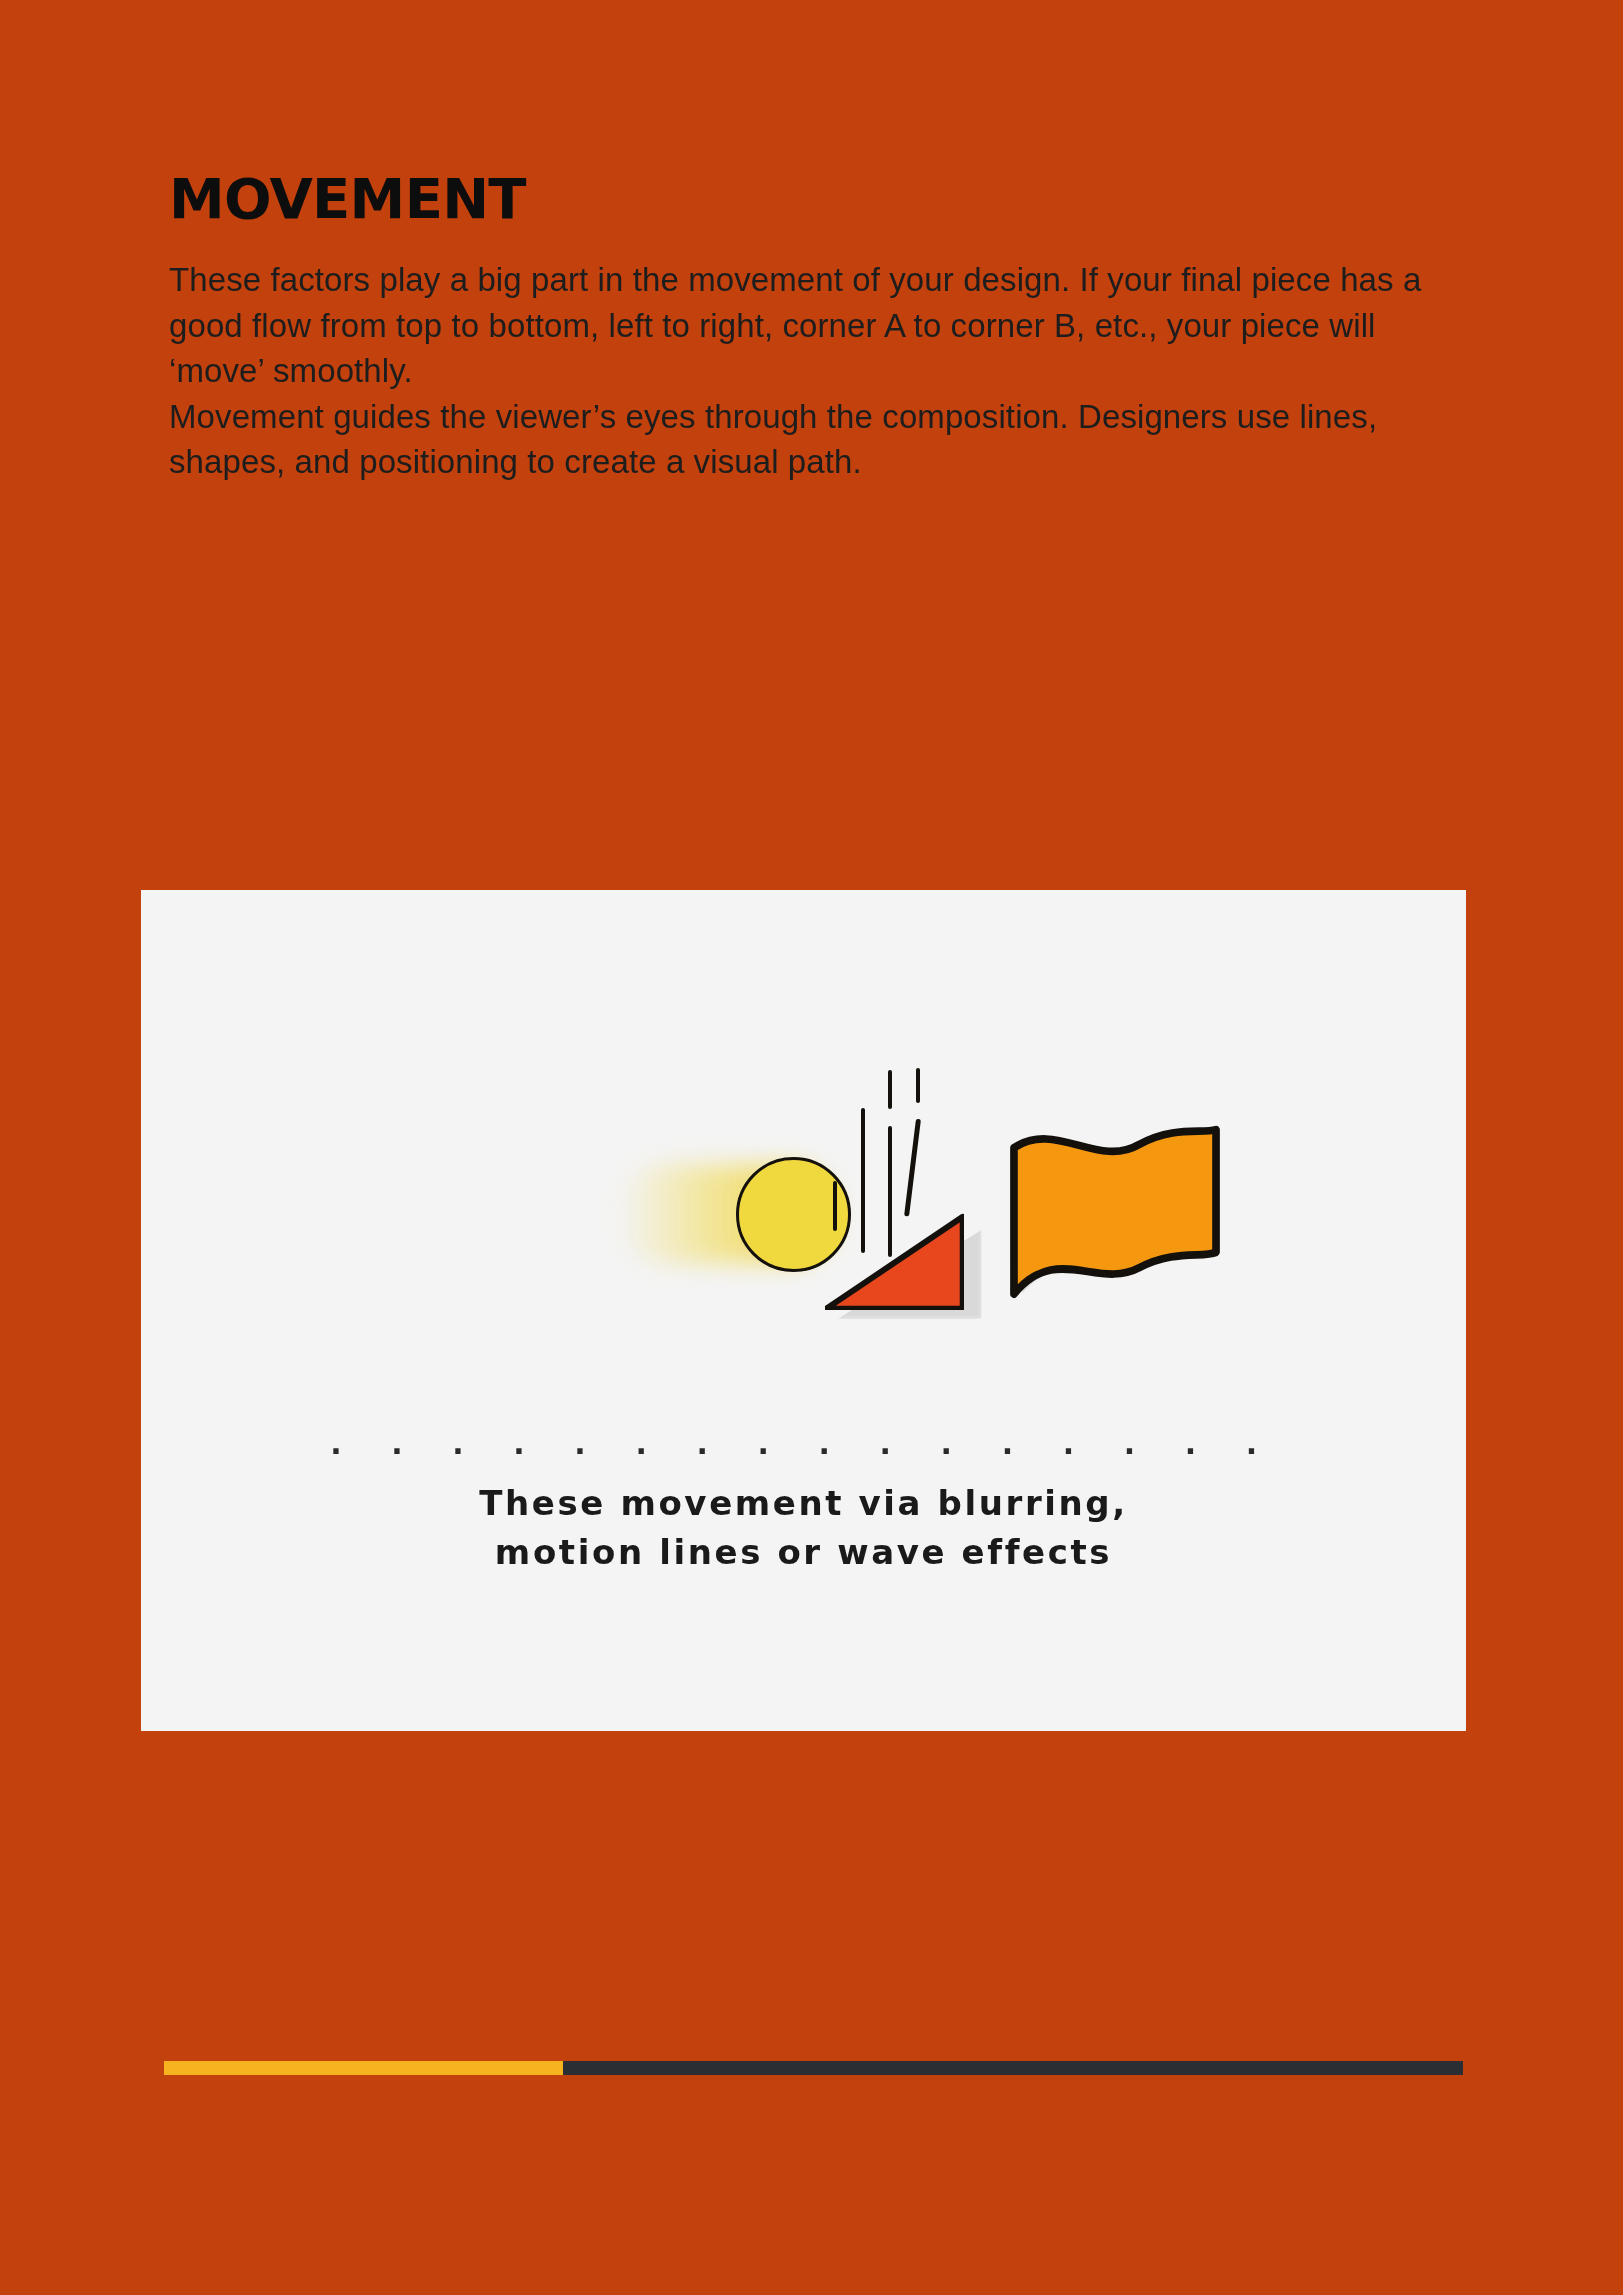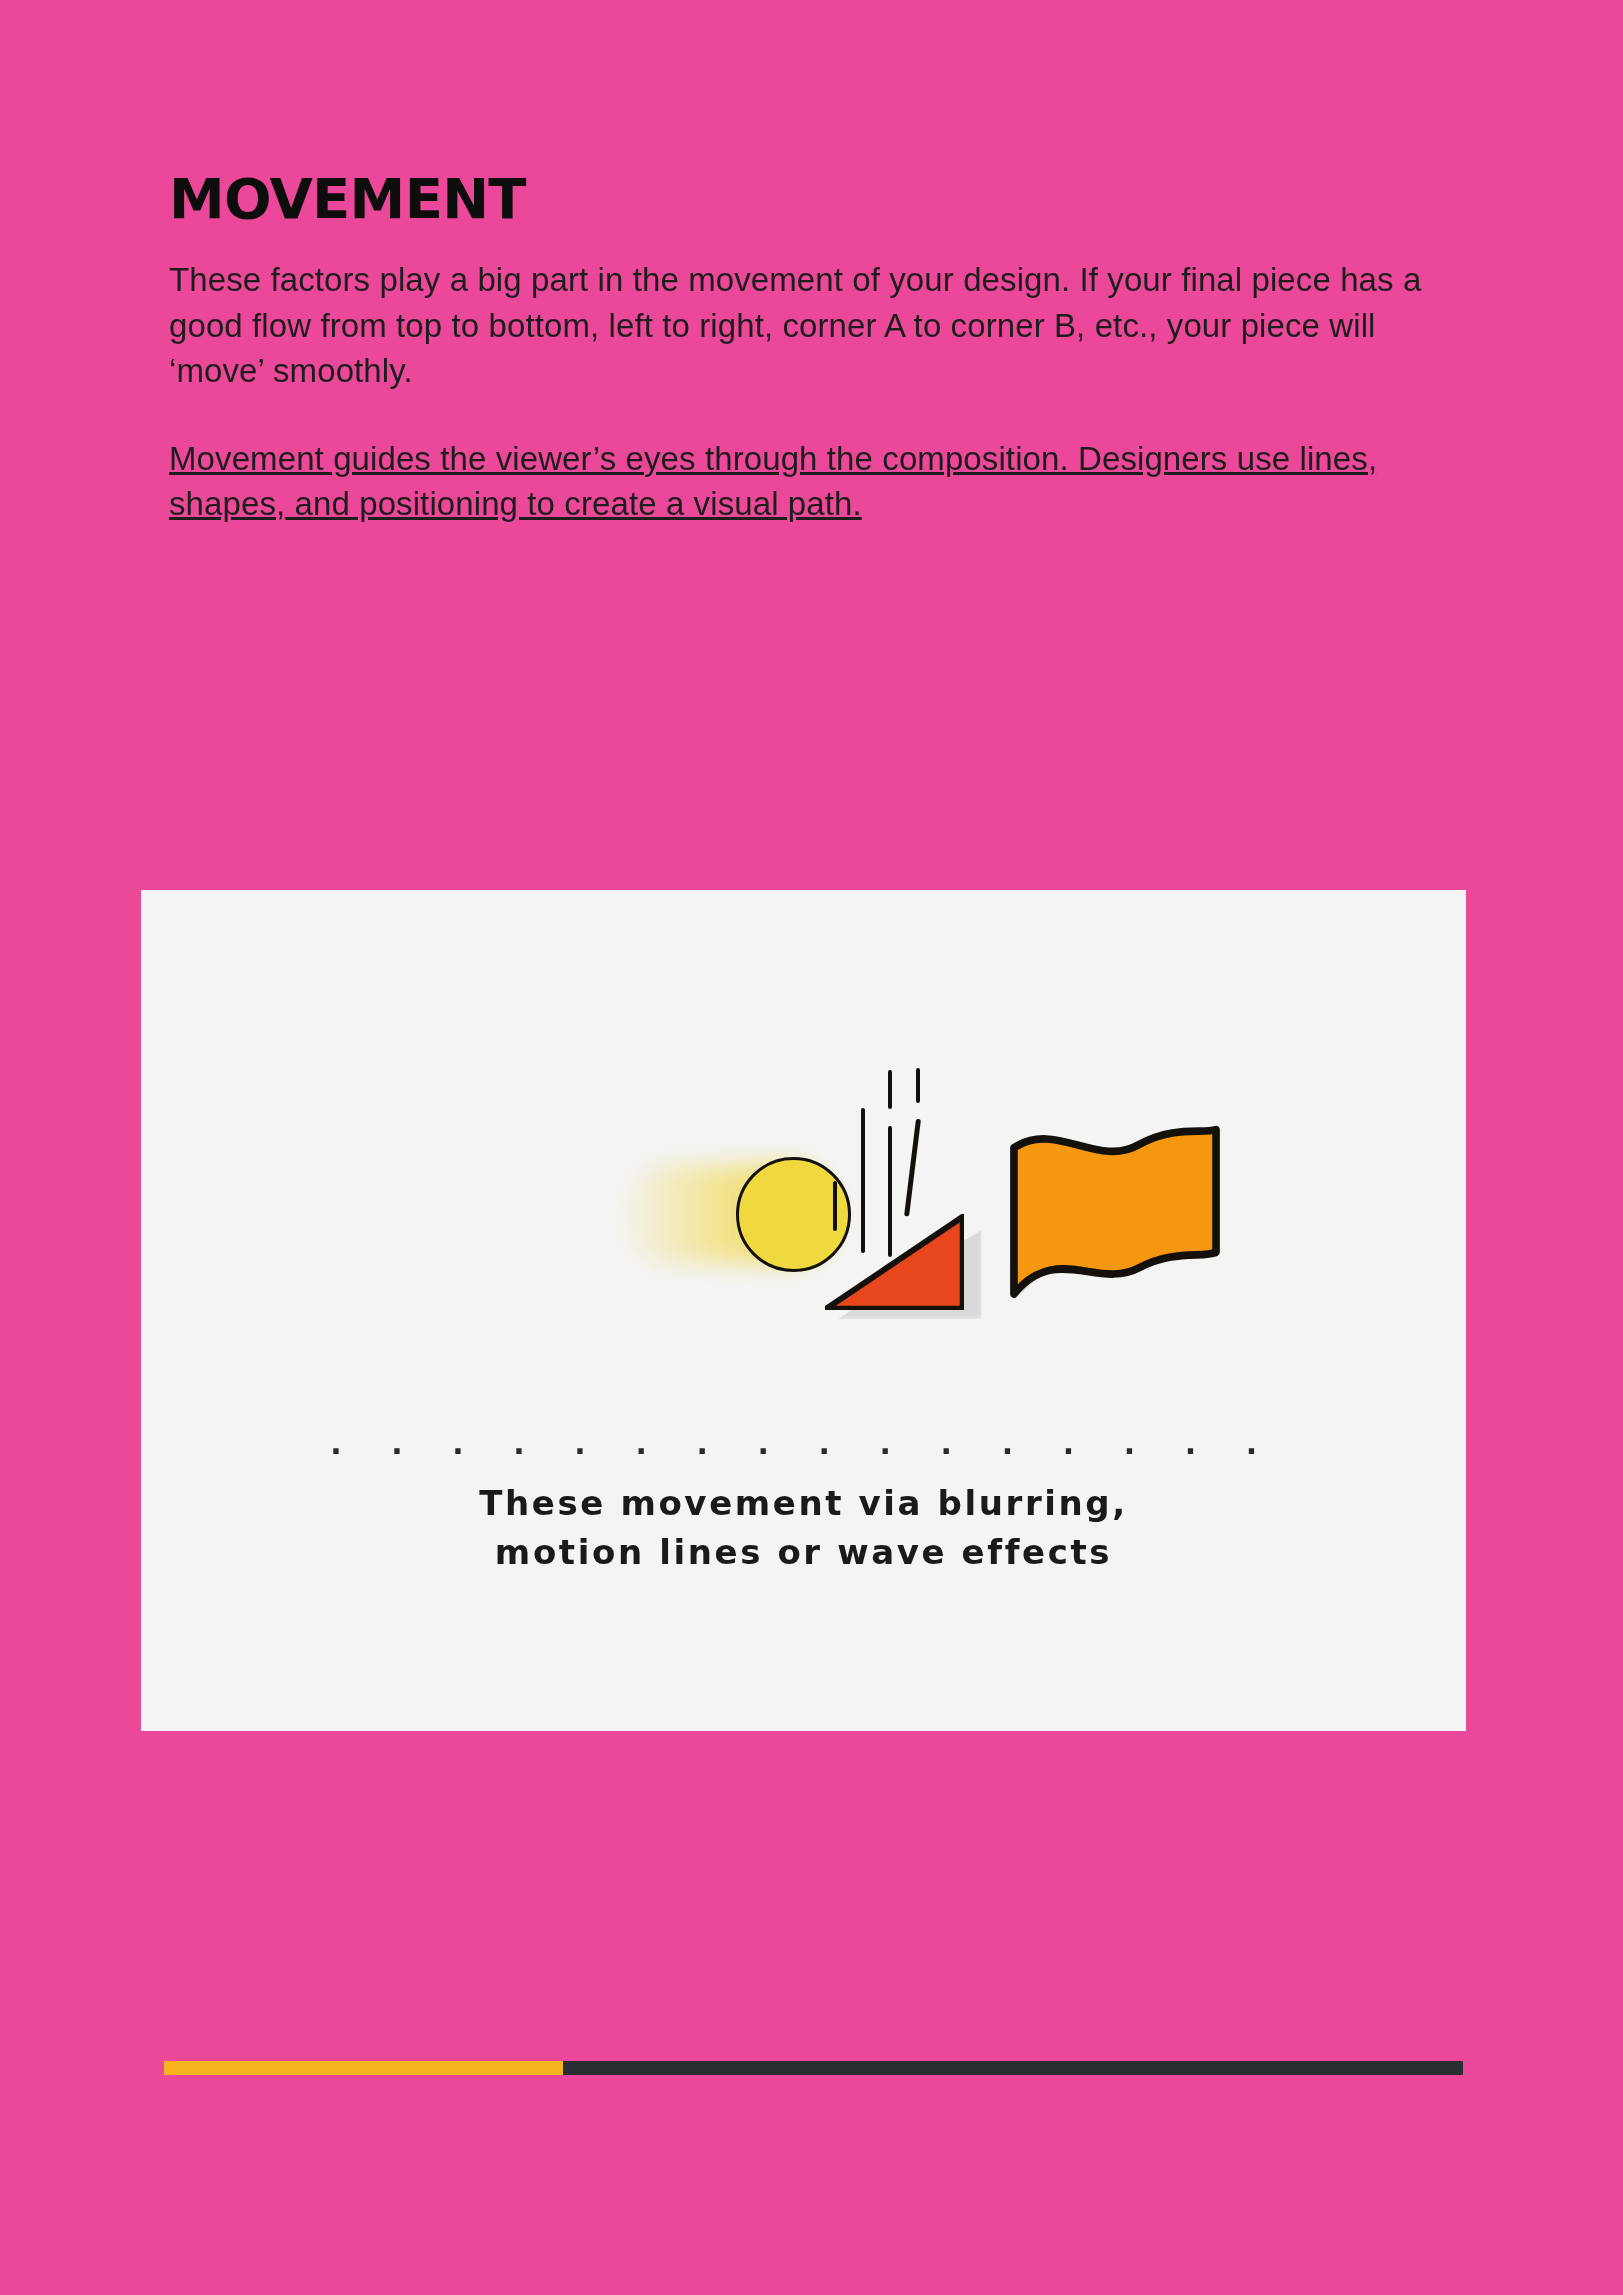"MOVEMENT" .page { background: #ec4899 -> #c2410c }
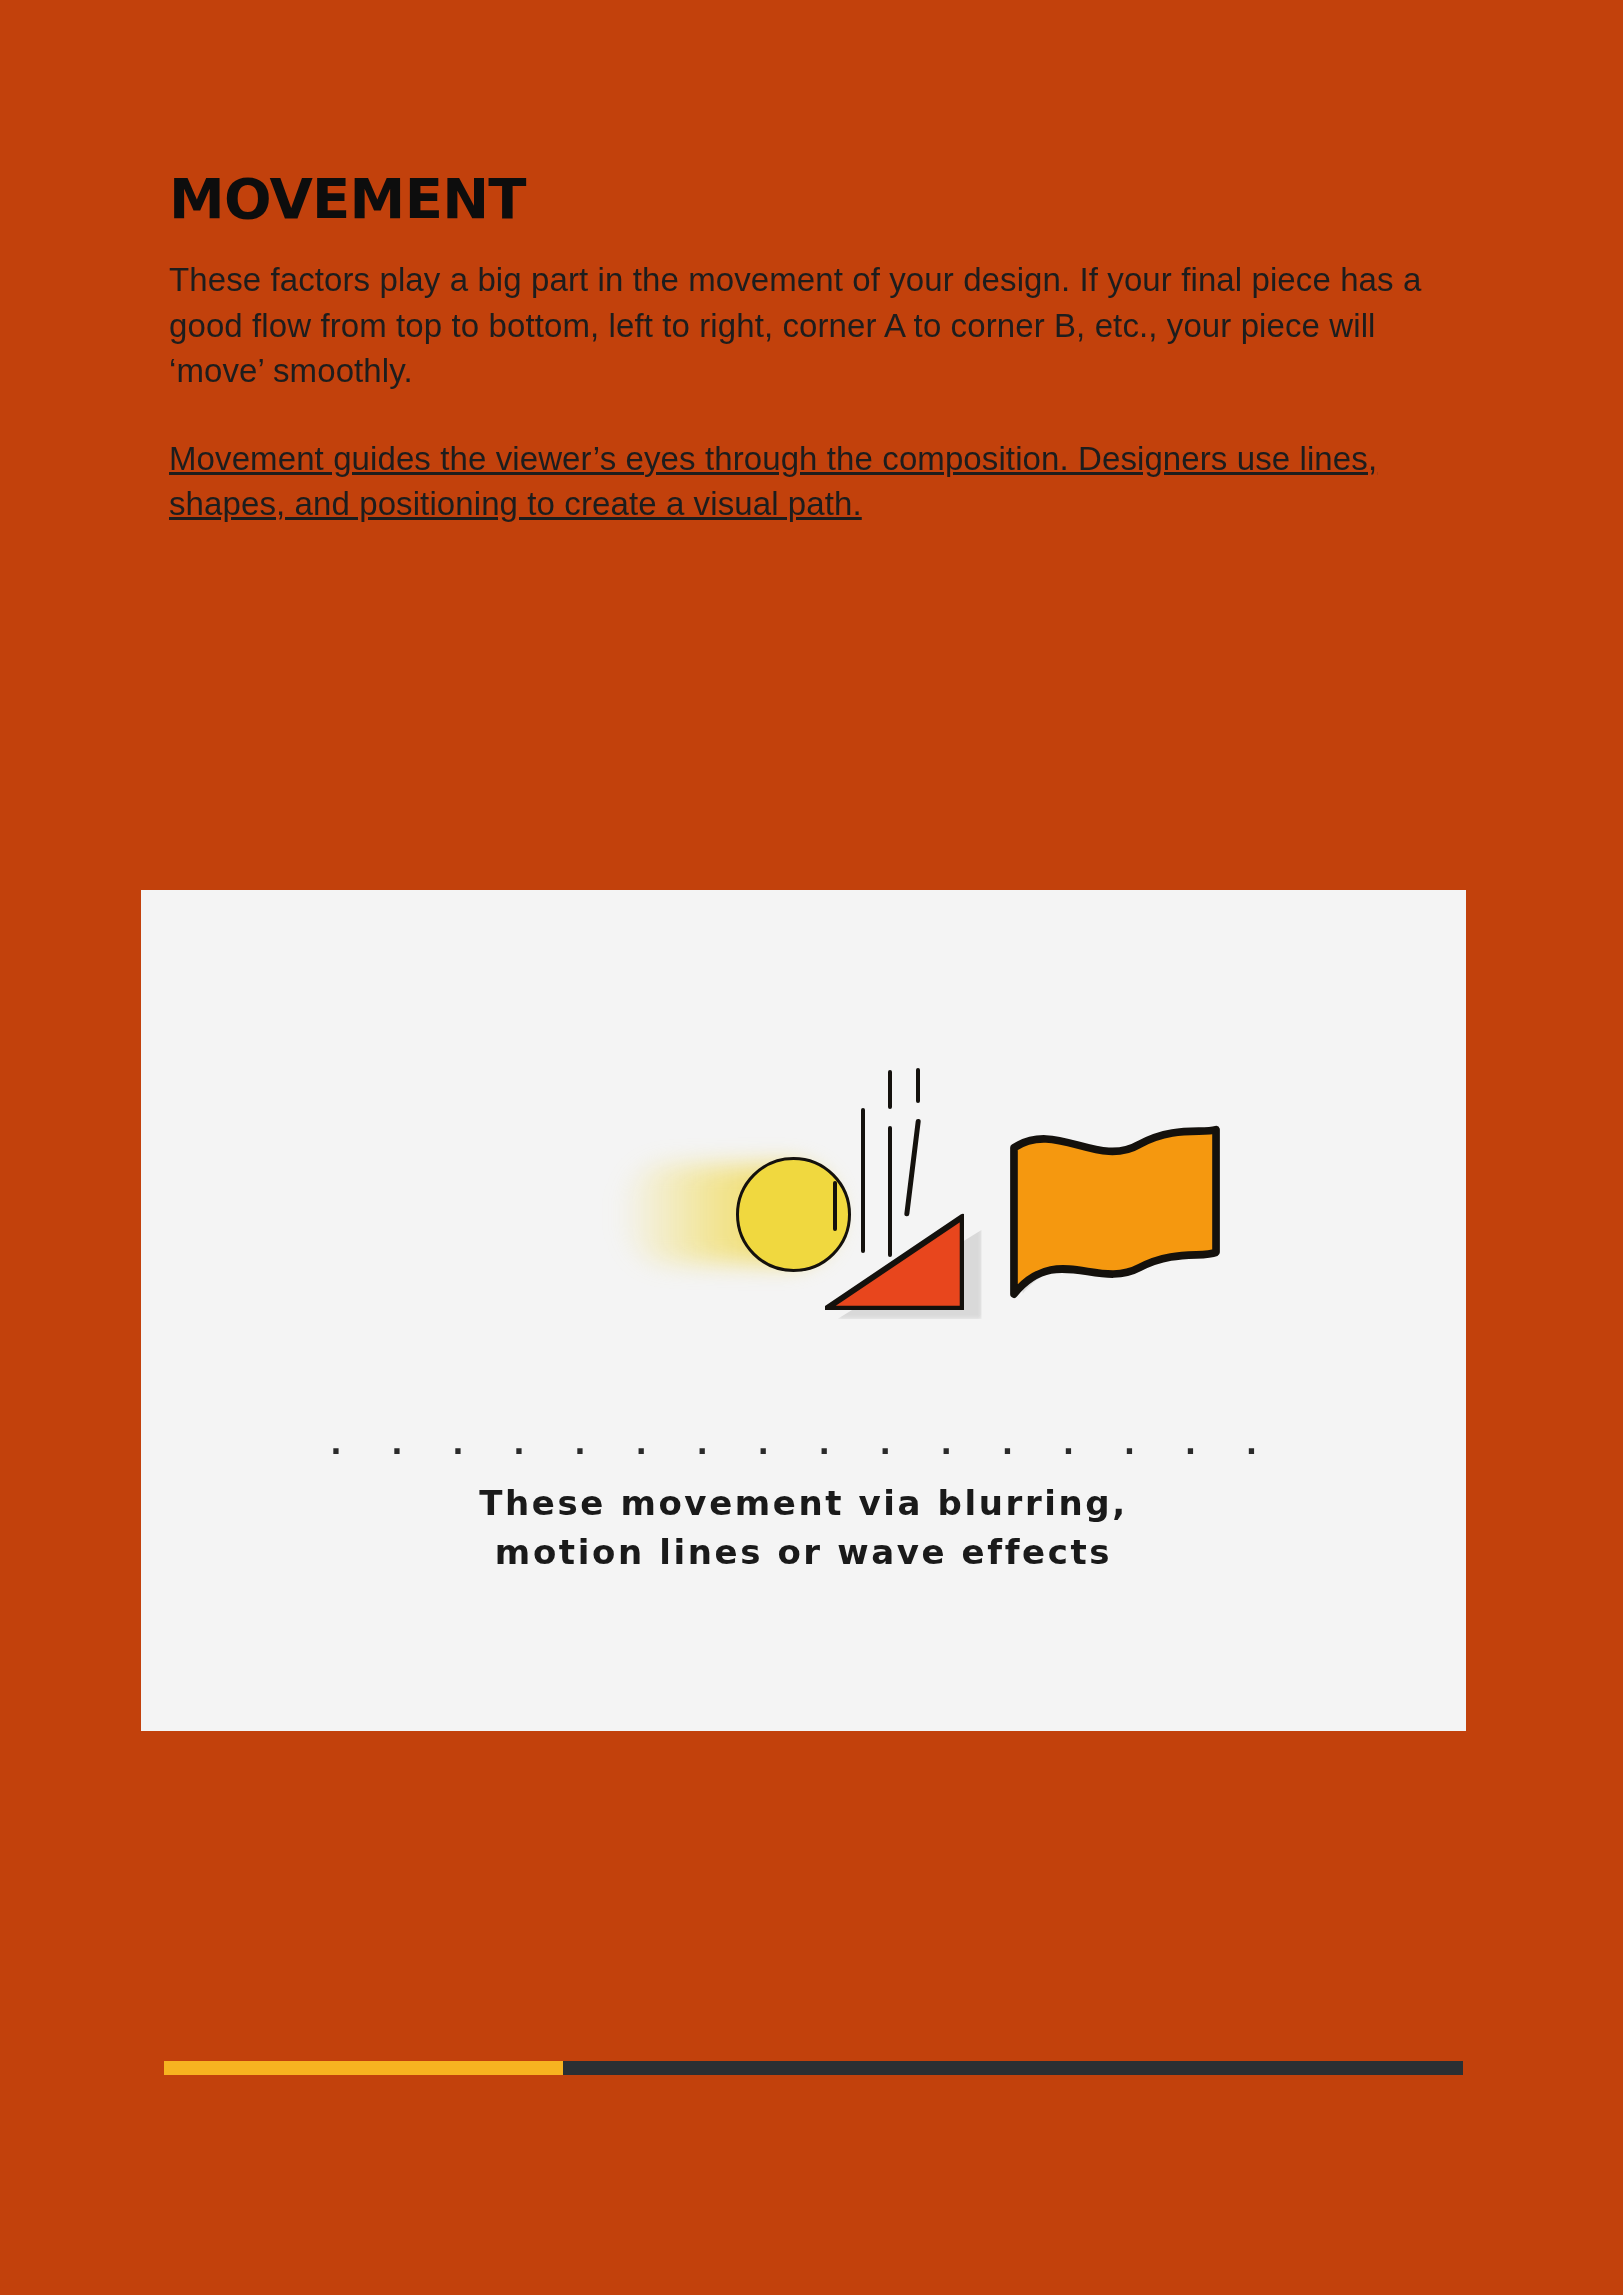"Movement guides the viewer’s eyes" .para + .para { margin-top: 42px -> none; text-decoration: underline -> none }
